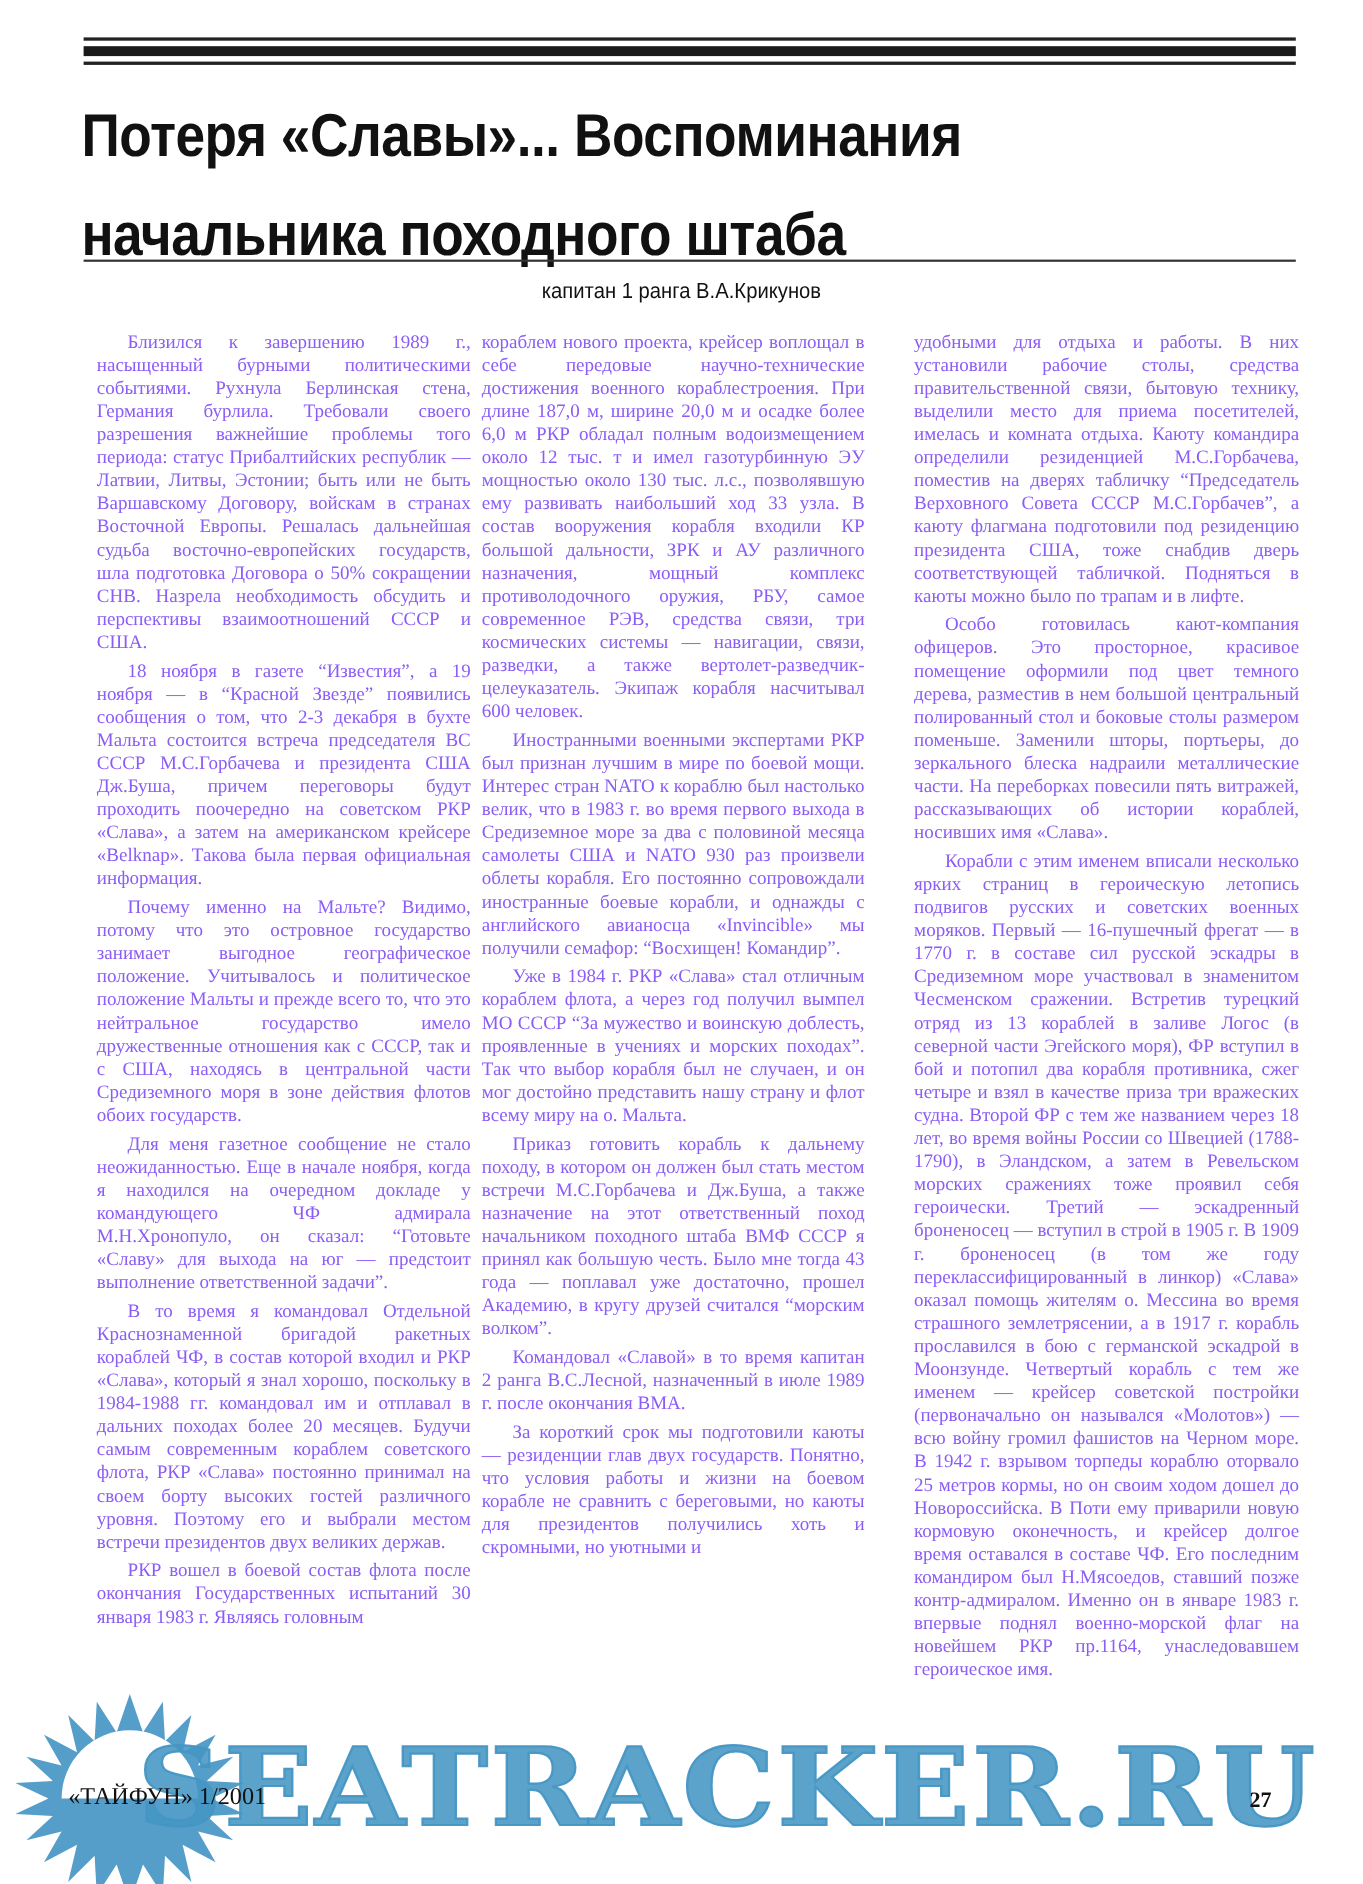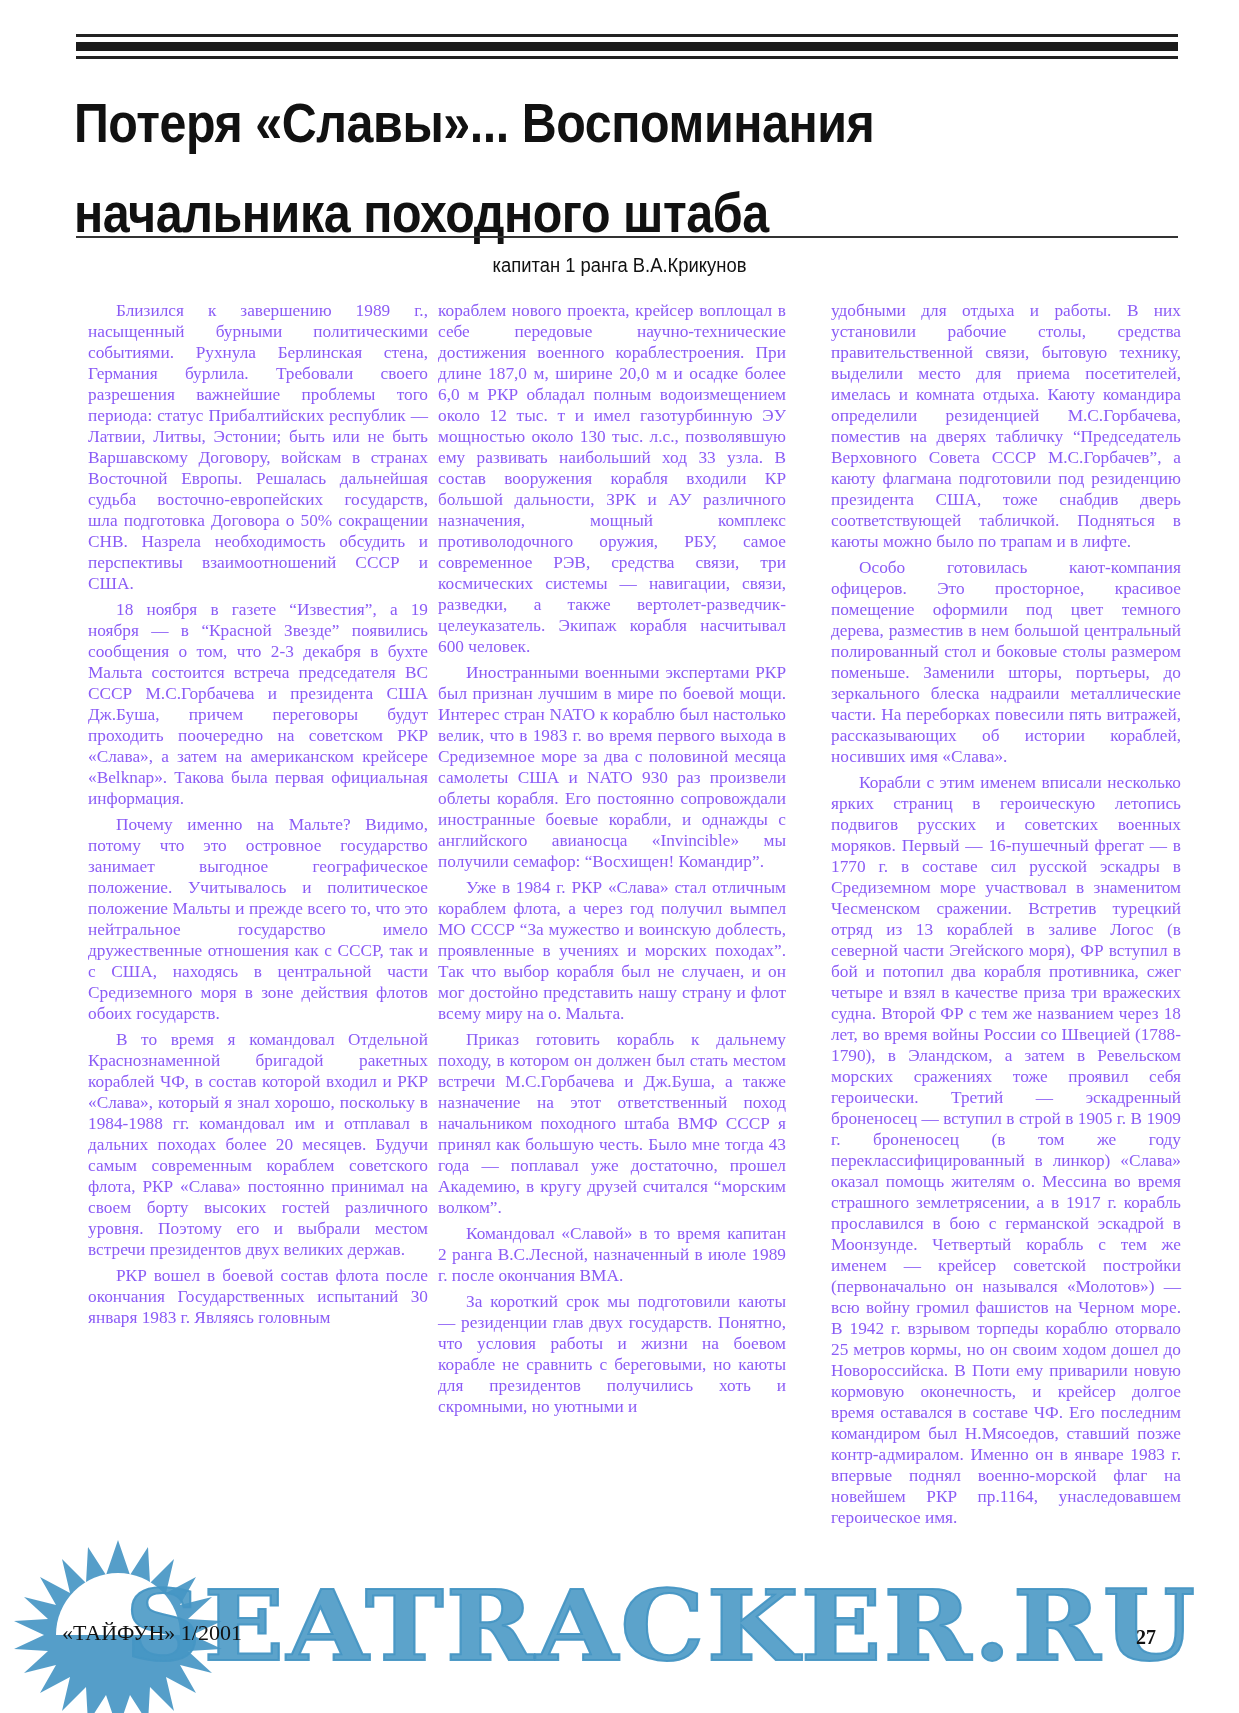"Для меня газетное сообщение не" p { html: none -> <p>Для меня газетное сообщение не стало неожиданностью. Еще в начале ноября, когда я находился на очередном докладе у командующего ЧФ адмирала М.Н.Хронопуло, он сказал: “Готовьте «Славу» для выхода на юг — предстоит выполнение ответственной задачи”.</p> }
